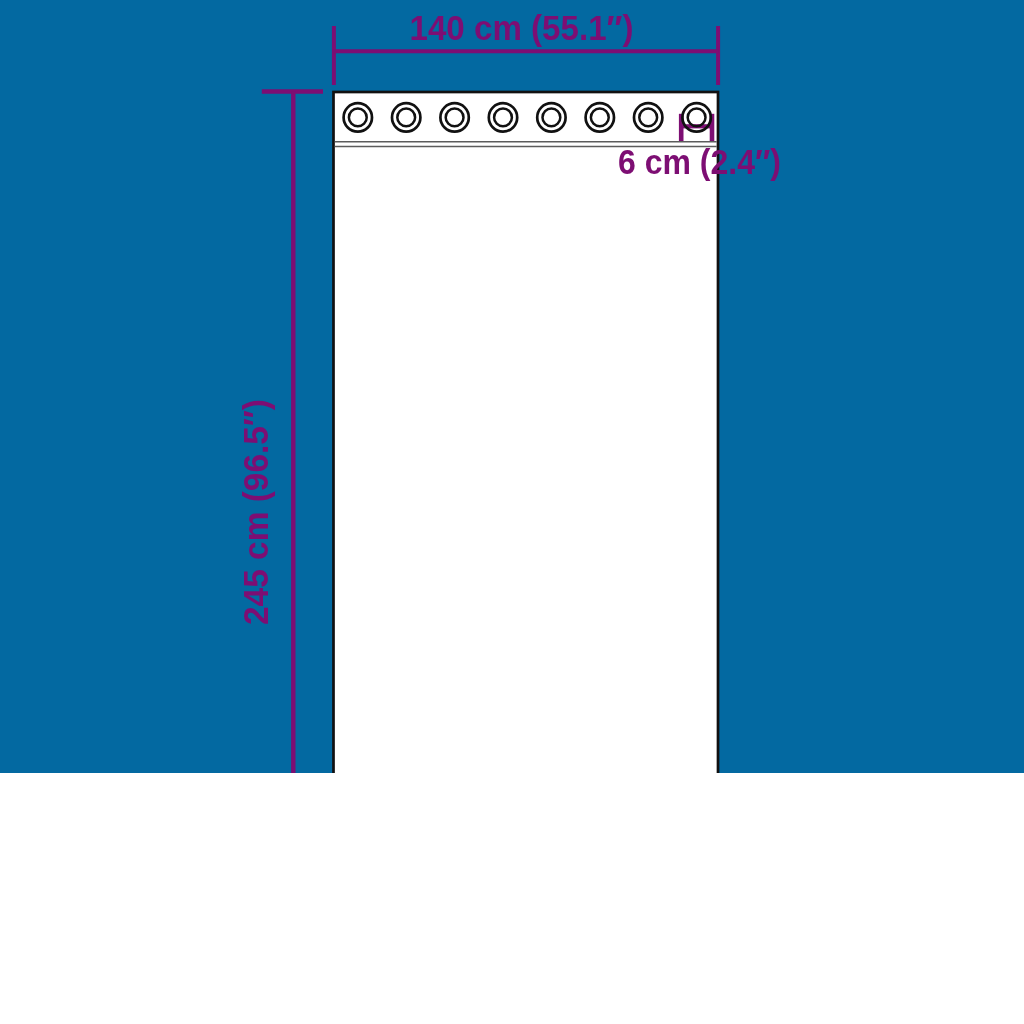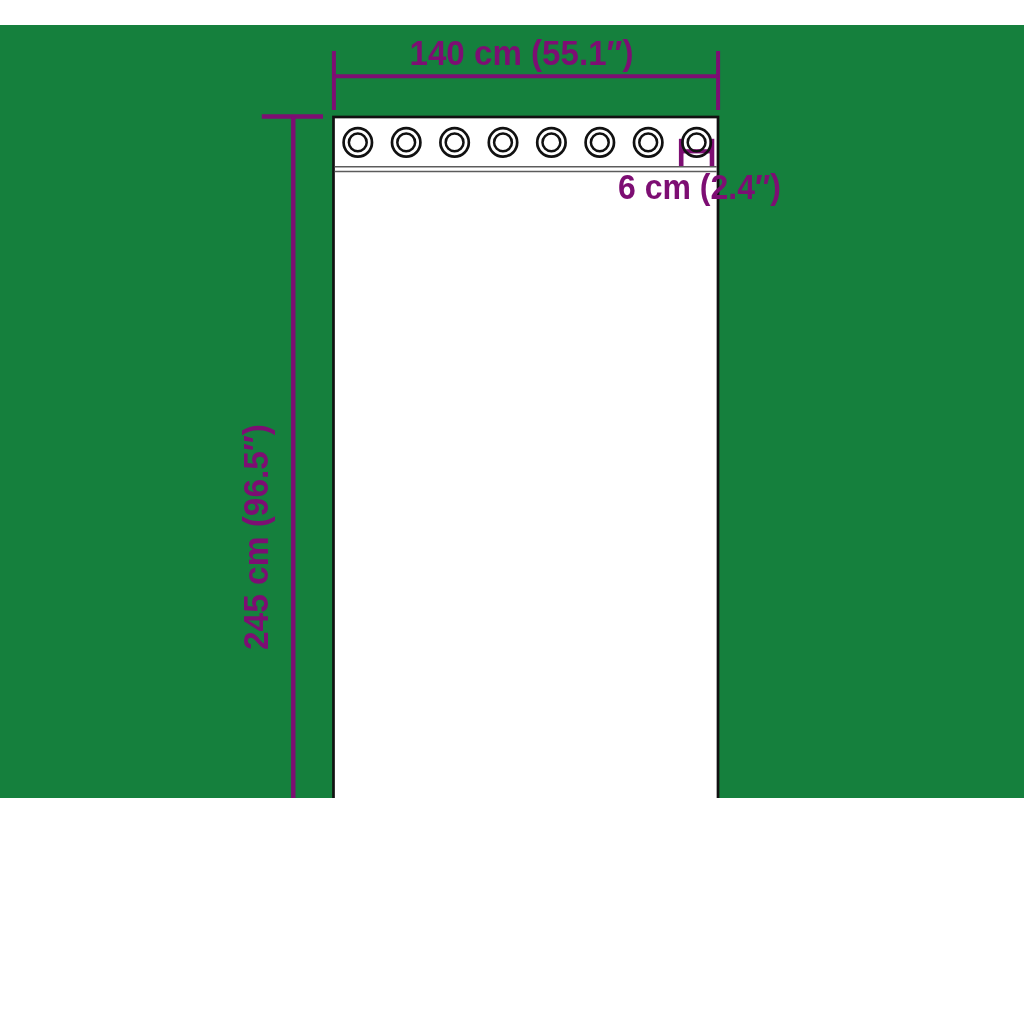"140 cm (55.1″)" .stage { background: #15803d -> #0369a1; margin-top: 25px -> none }
